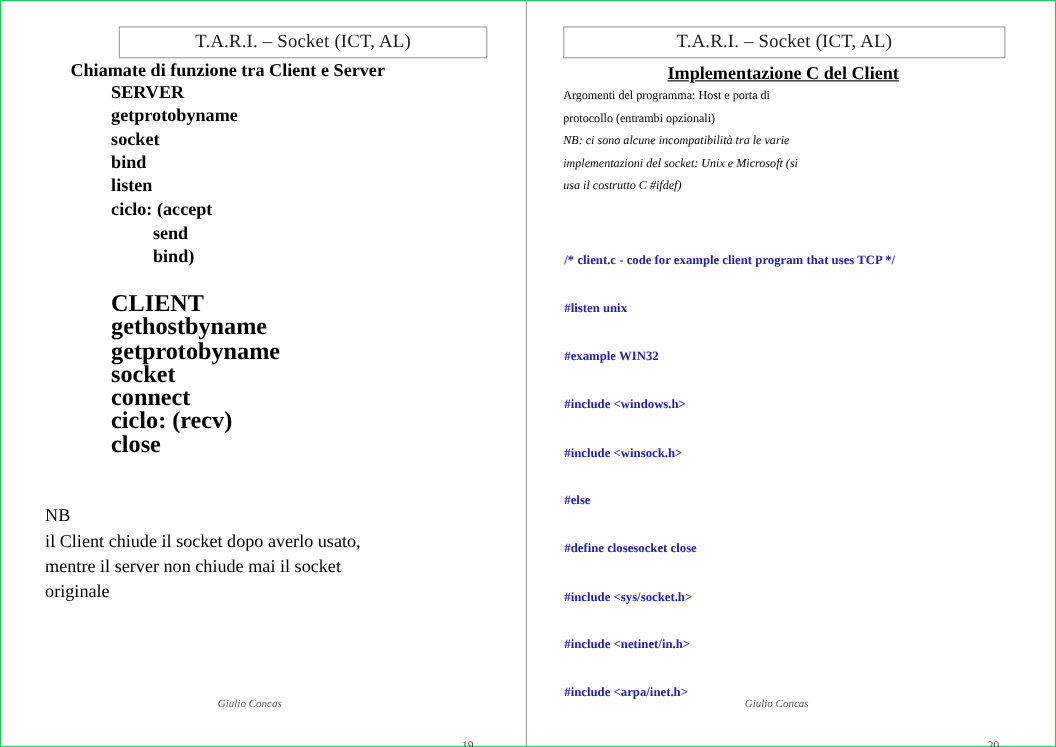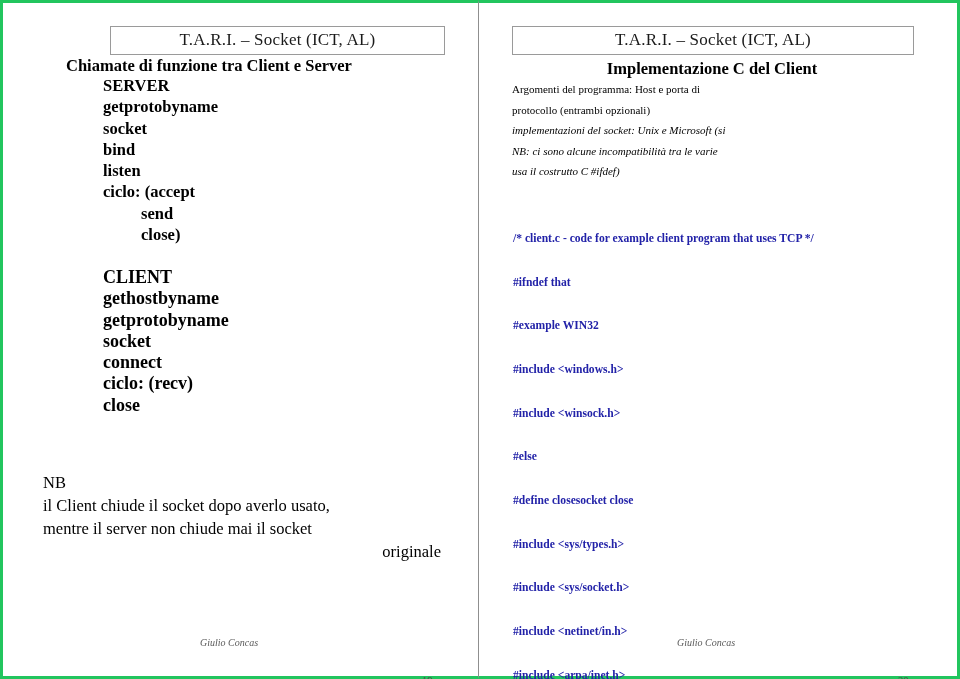"T.A.R.I. – Socket (ICT, AL)" .page { border: 3px solid #22c55e -> 1px solid #22c55e }
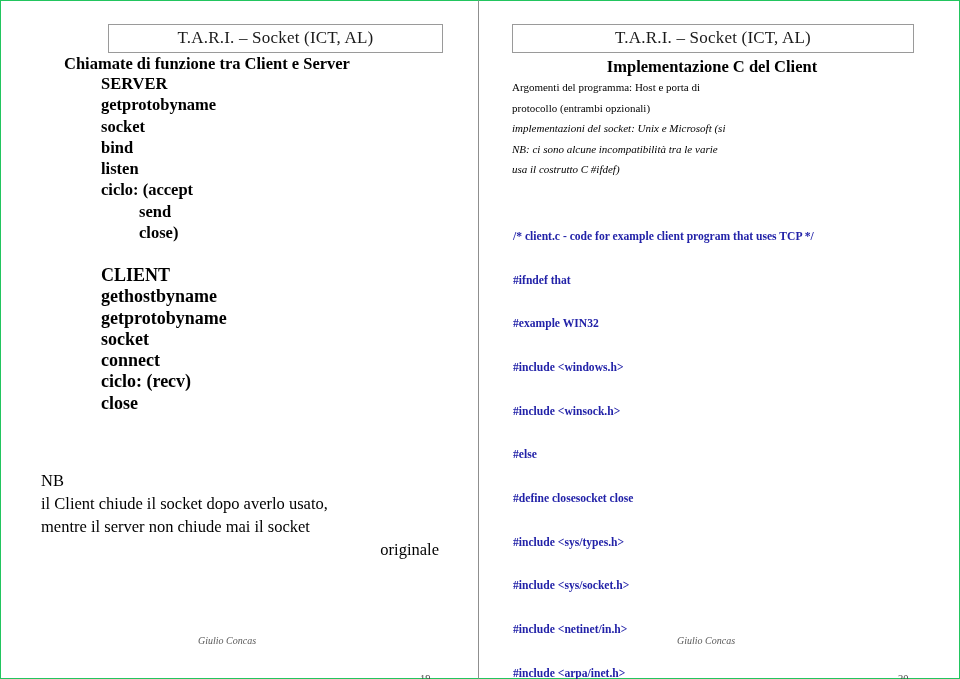"Implementazione C del Client" .r-subtitle { text-decoration: none -> underline }
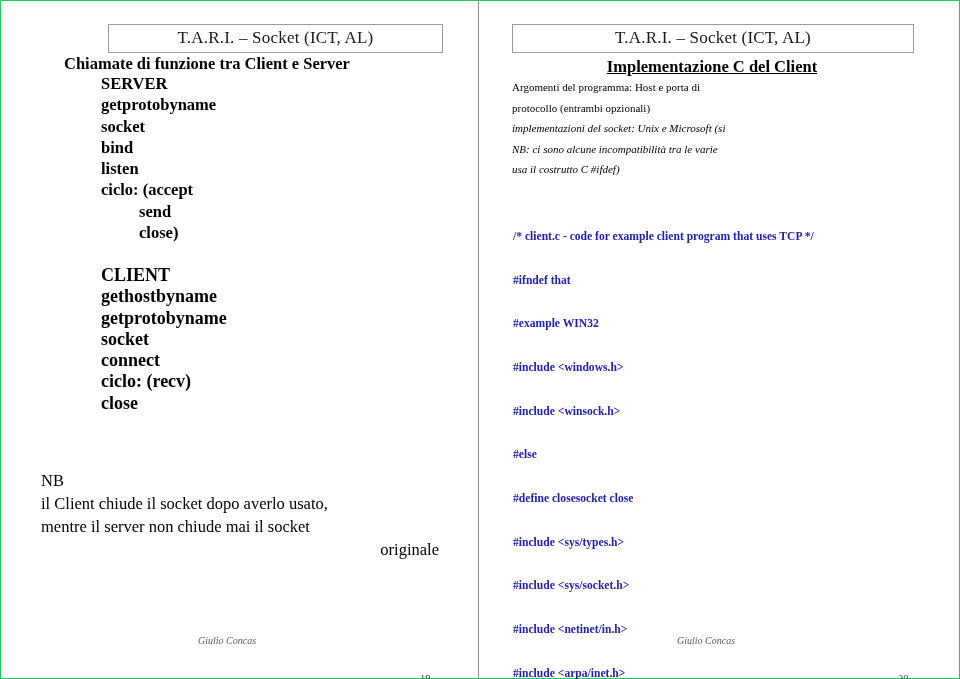"implementazioni del socket: Unix e" span.ln { order: before "NB: ci sono alcune incompatibilità" -> after "NB: ci sono alcune incompatibilità" }
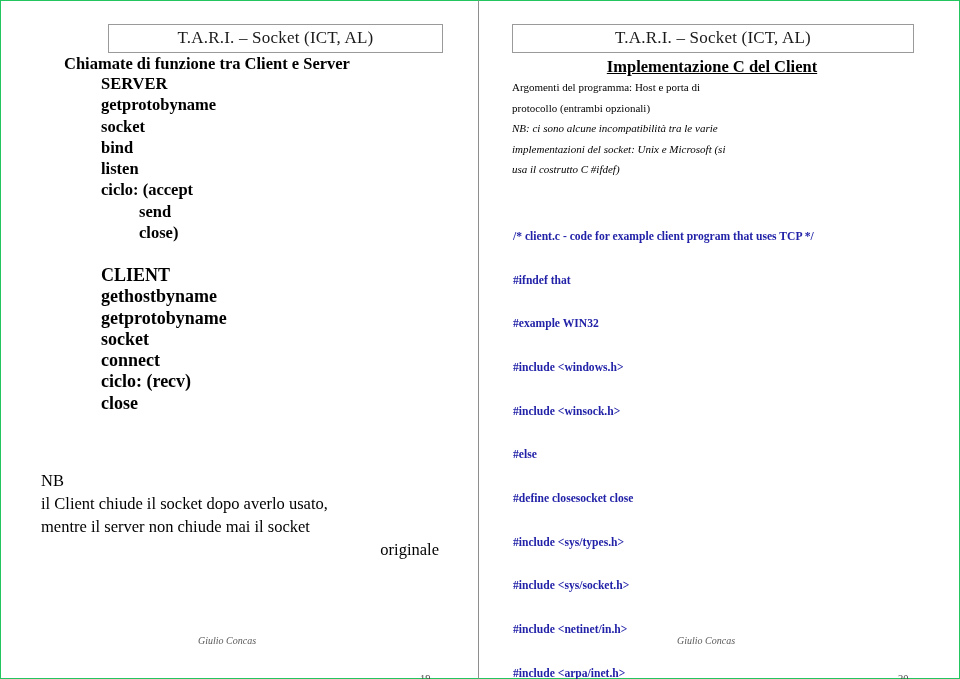"close)" div.ind2 { text: close -> bind }
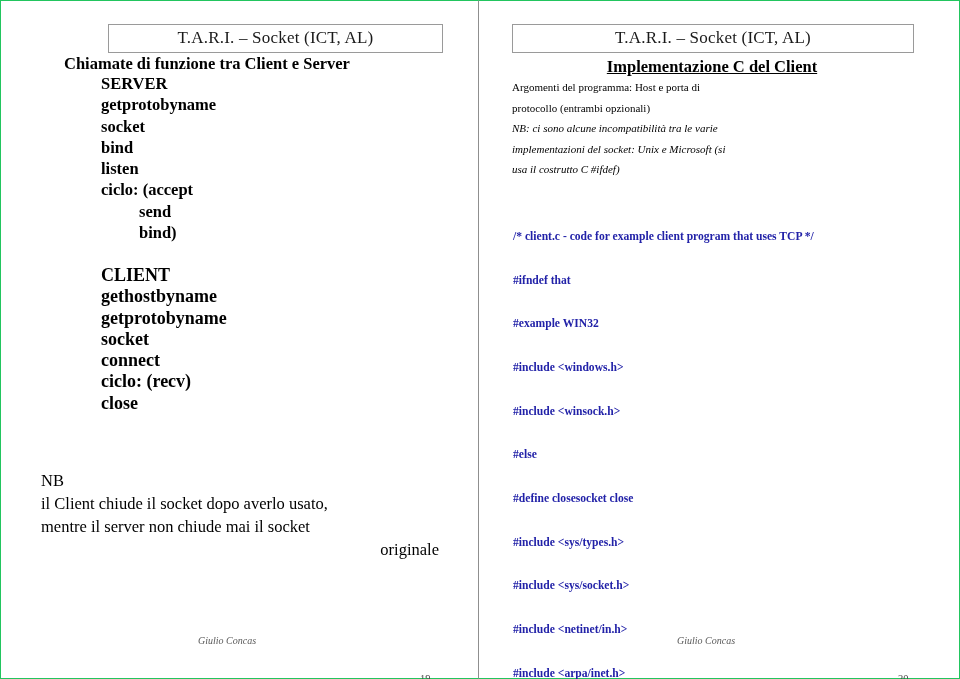"CLIENT" .l-list2 { font-size: 18px -> 22px }
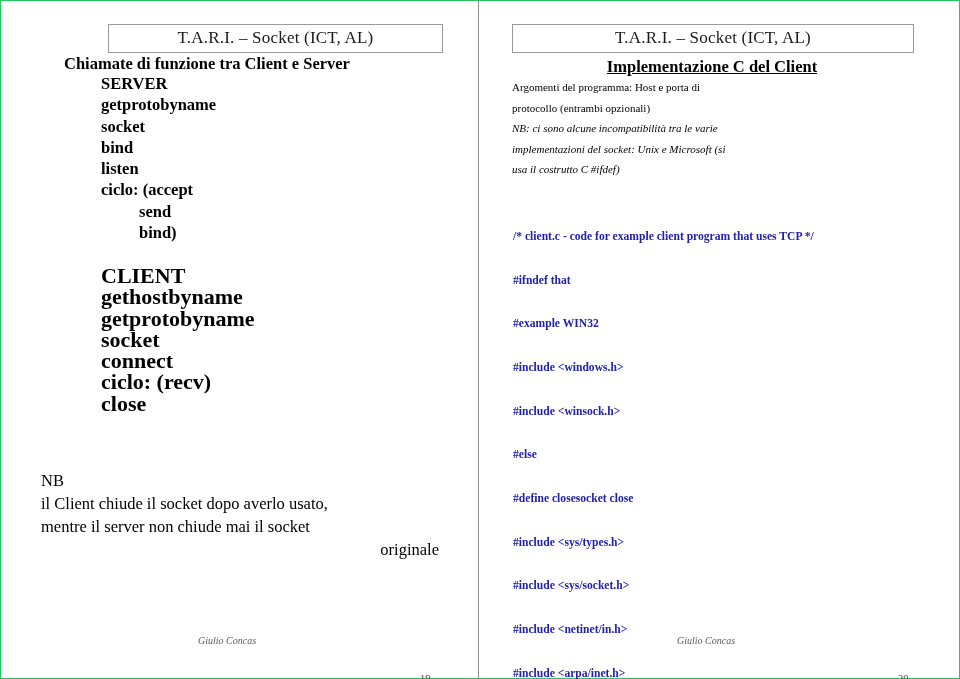"#ifndef that" span.cl { text: ifndef that -> listen unix }
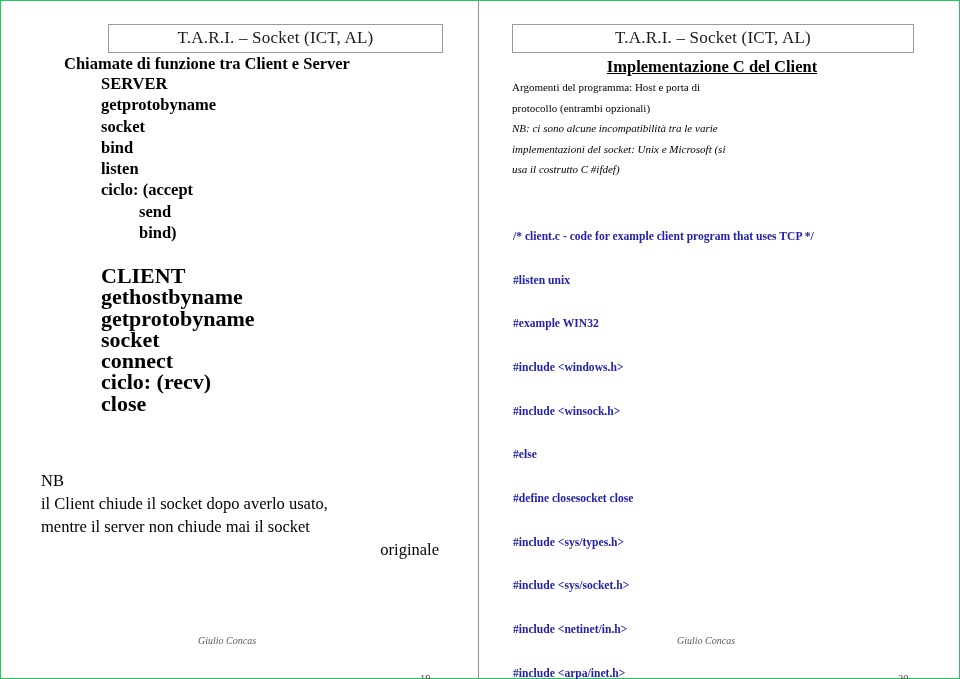"NB" .l-nb { top: 468px -> 456px }
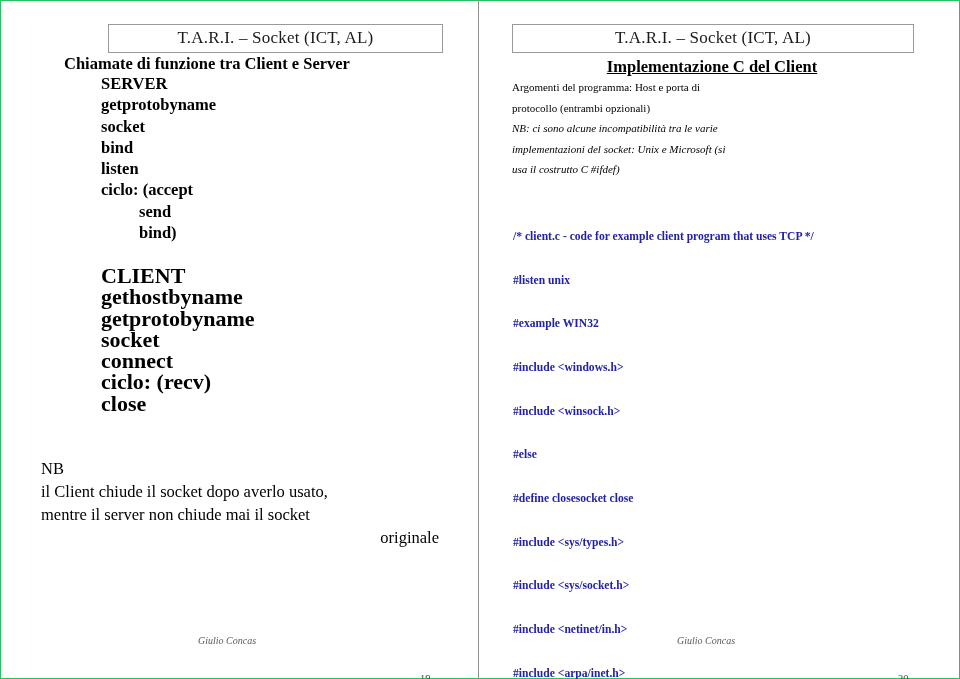"originale" .l-nb .nb-body .lastline { text-align: right -> left }
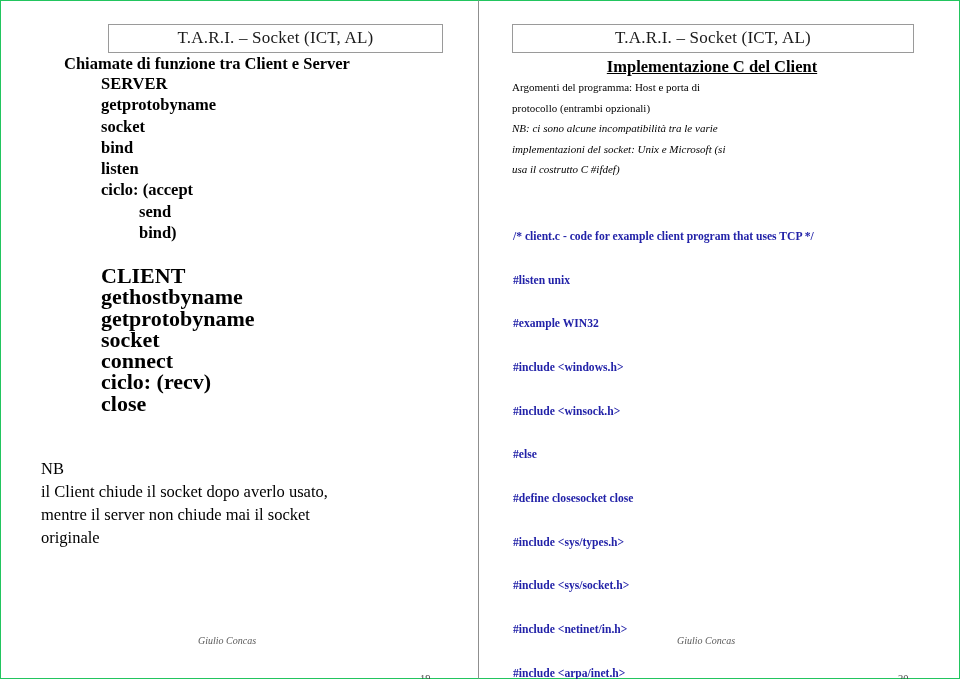"#include <sys/types.h>" span.cl { html: <span>#include &lt;sys/types.h&gt;</span> -> none }
